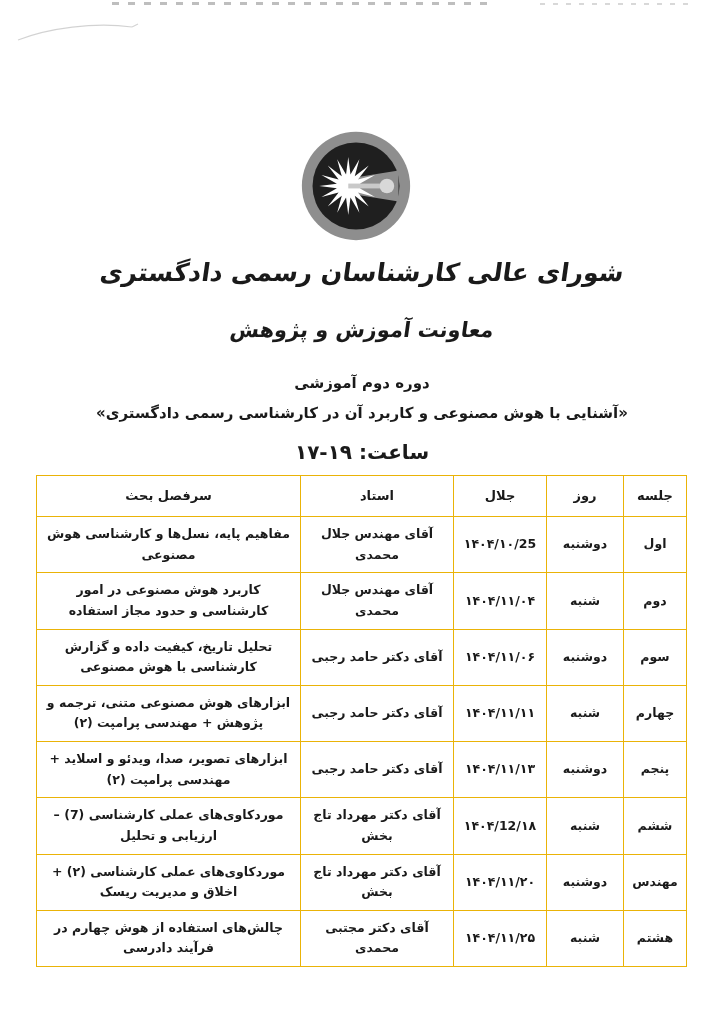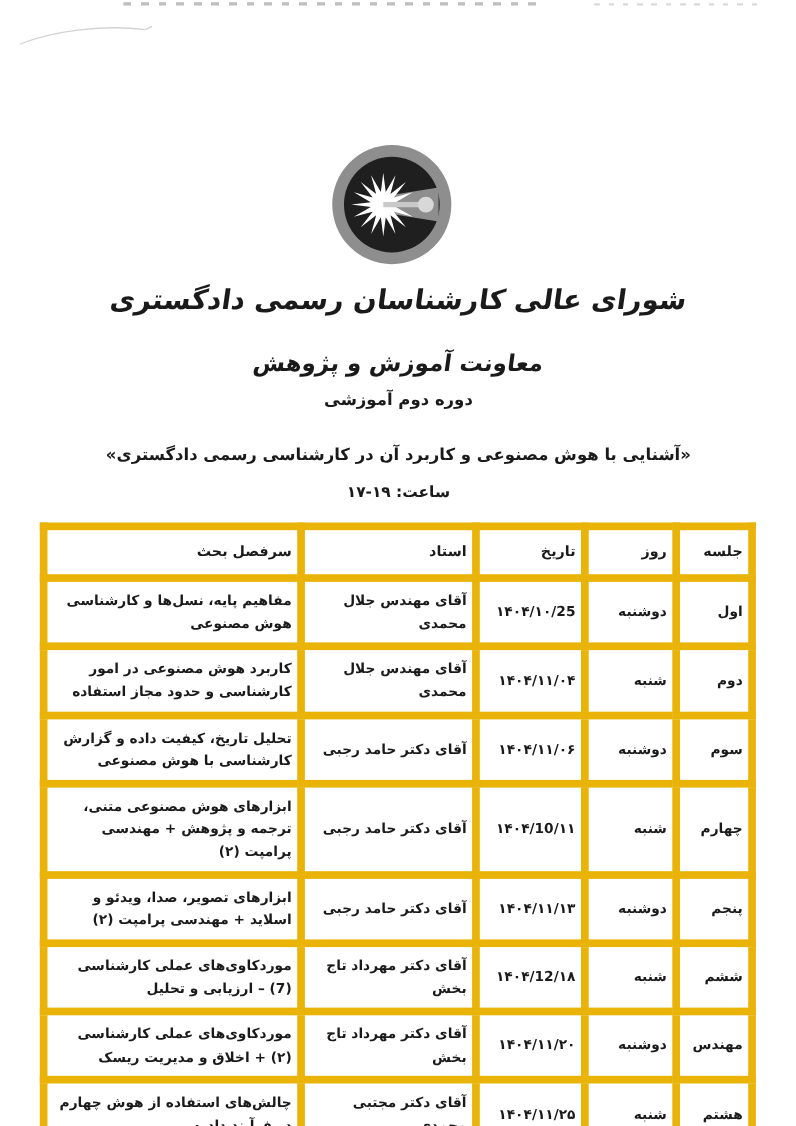"دوره دوم آموزشی" .course-round { top: 354px -> 374px }
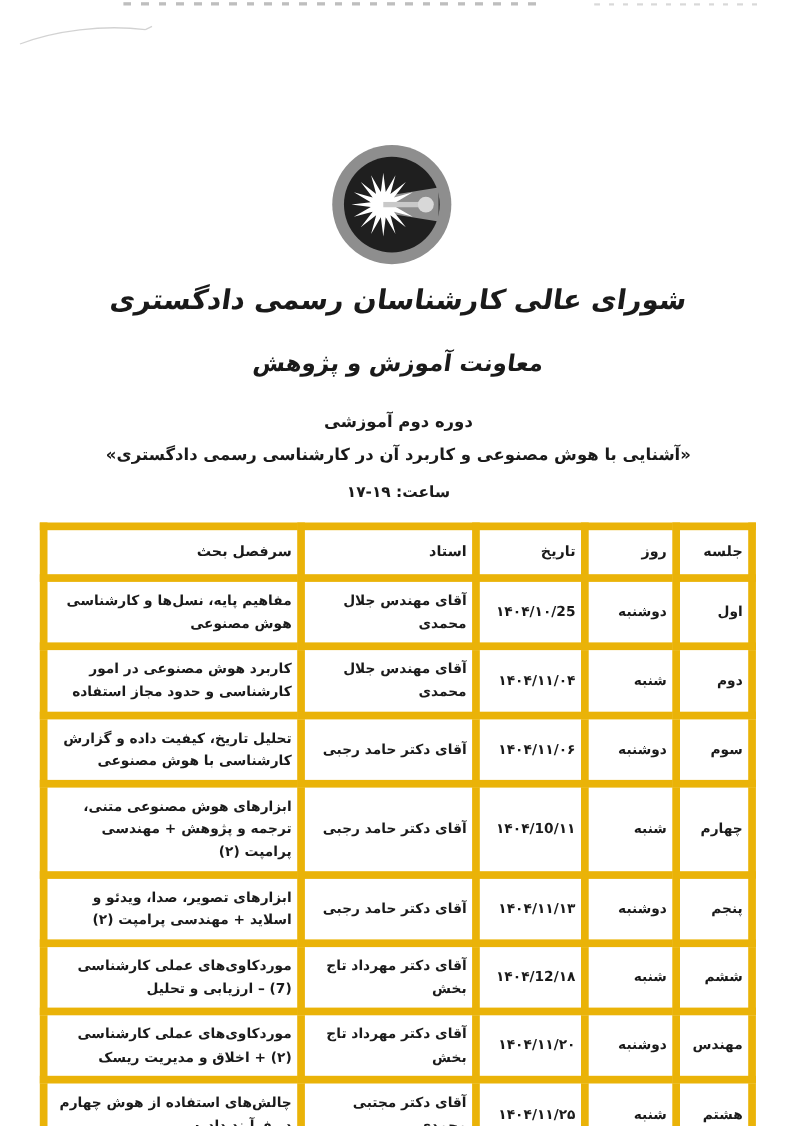"ساعت: ۱۹-۱۷" .course-time { font-size: 14px -> 20px }
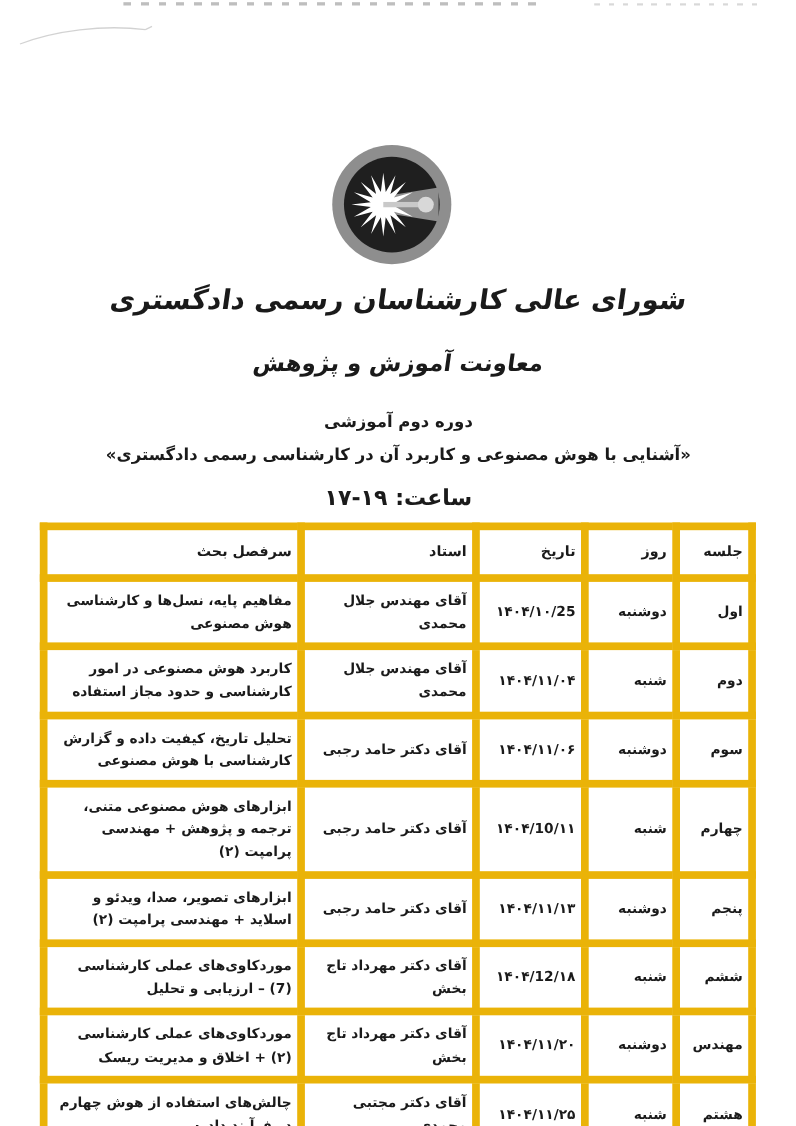"سرفصل بحث" .schedule th,.schedule td { border: 7px solid #eab308 -> 1px solid #eab308; text-align: right -> center }
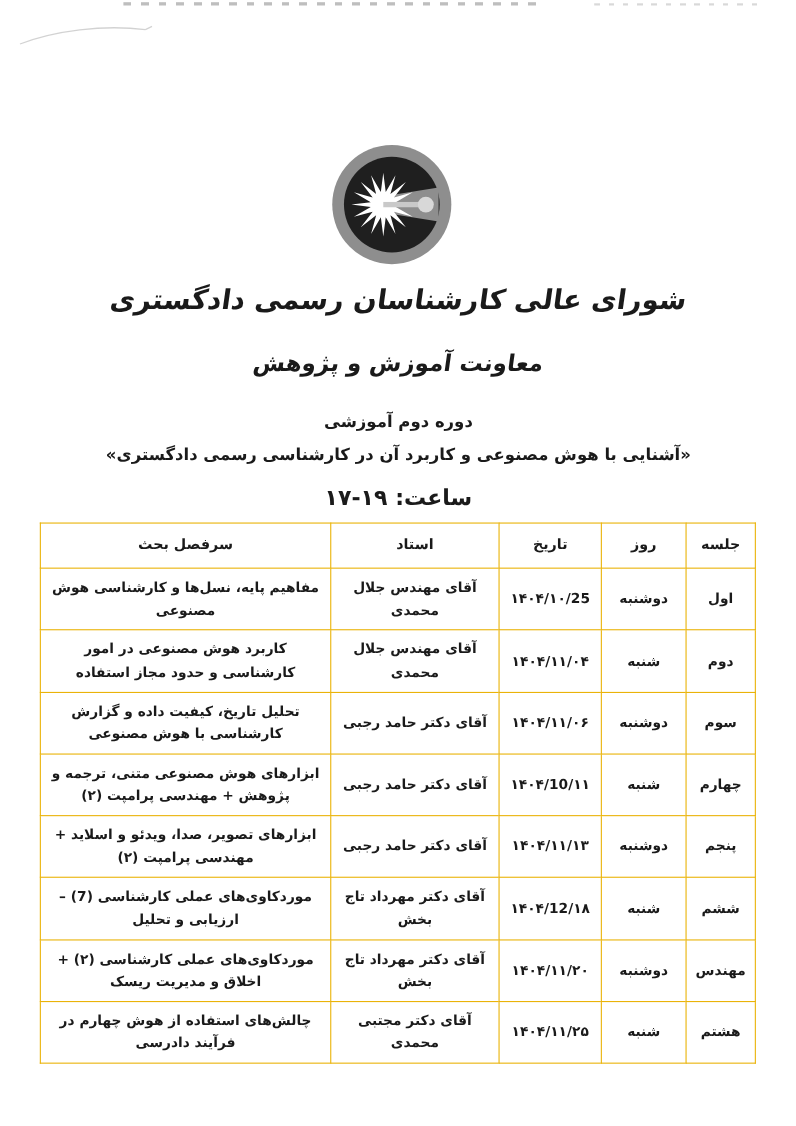"تاریخ" th.col-date { text: تاریخ -> جلال }
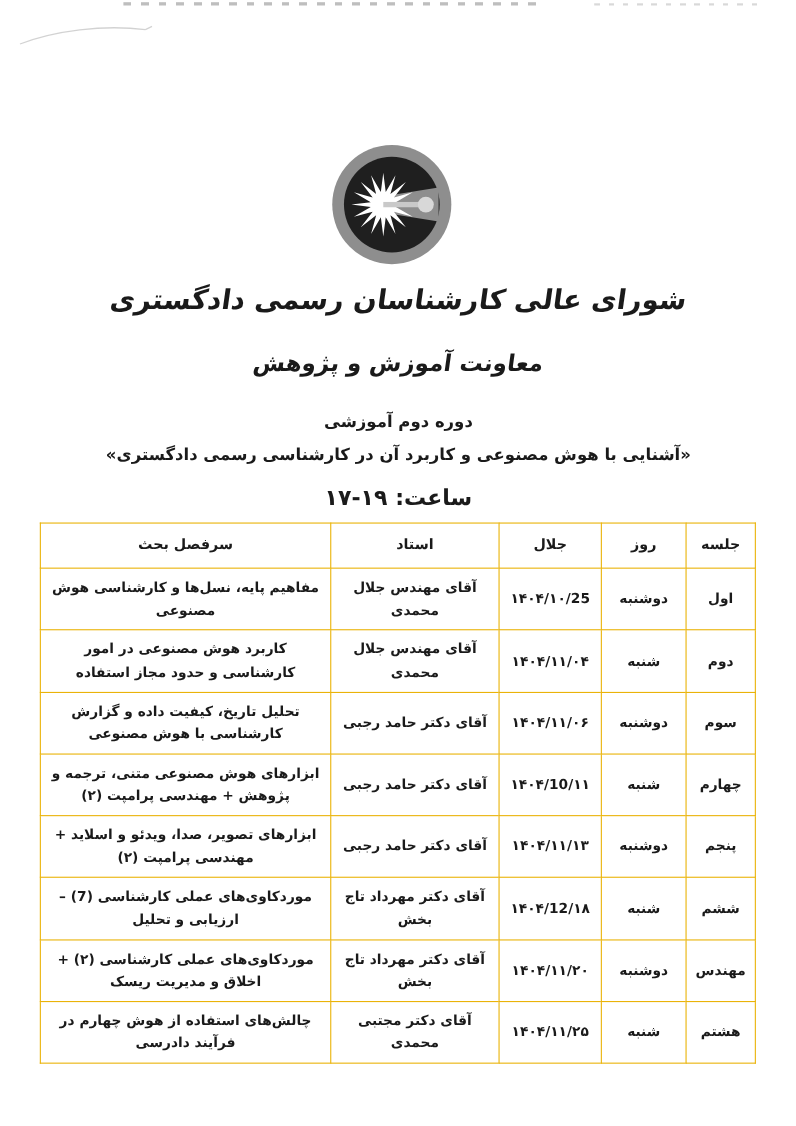"۱۴۰۴/10/۱۱" td.col-date { text: ۱۴۰۴/10/۱۱ -> ۱۴۰۴/۱۱/۱۱ }
